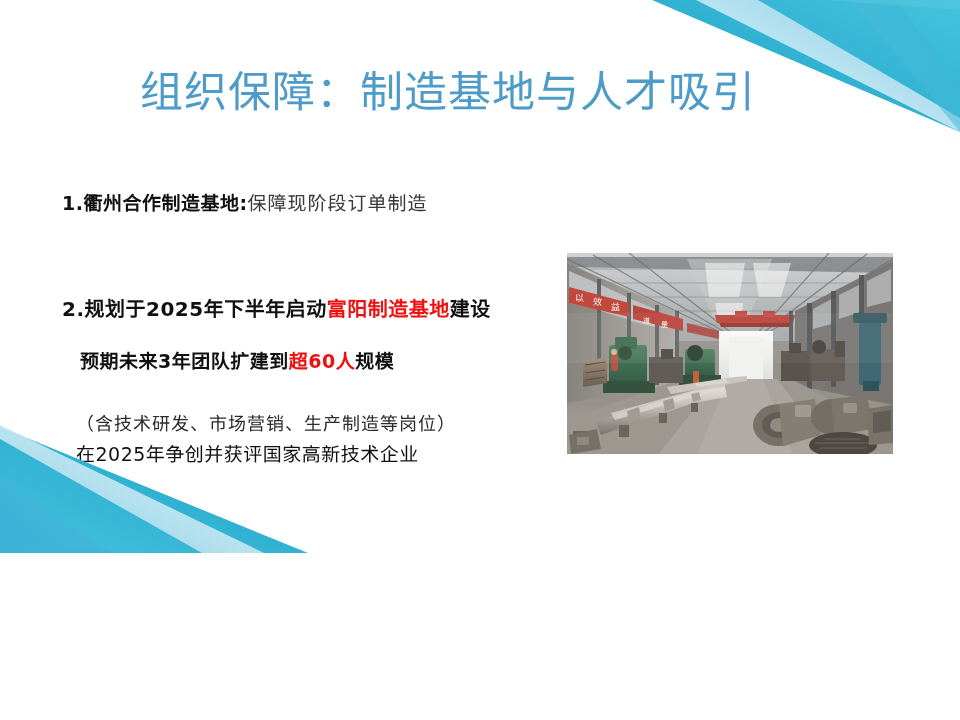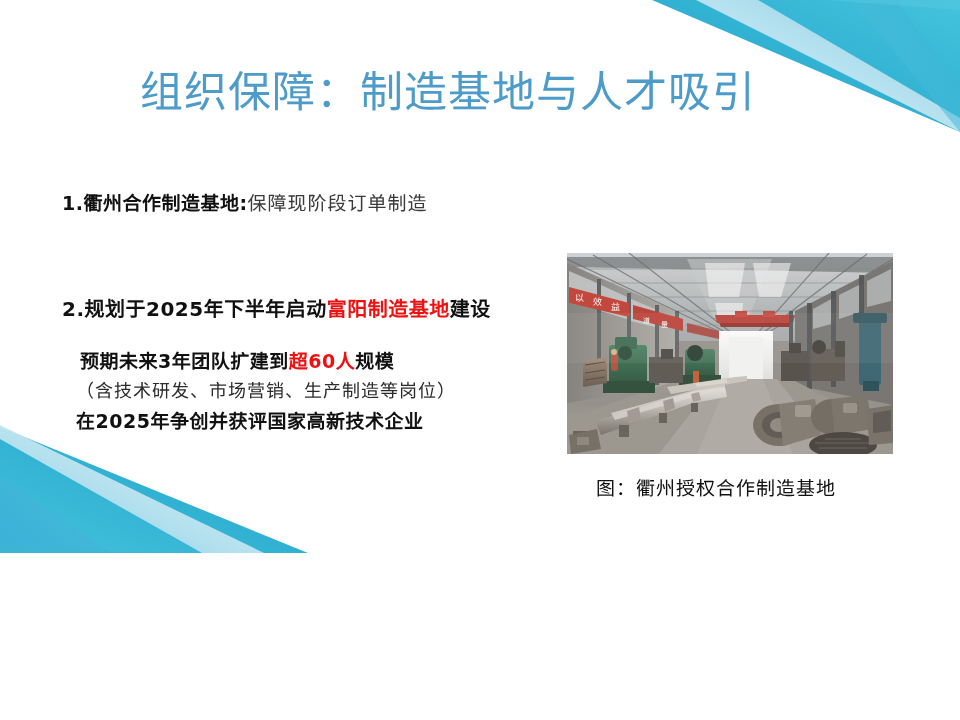"（含技术研发、市场营销、生产制造等岗位）" .line-4 { margin-top: 0 -> 33px }
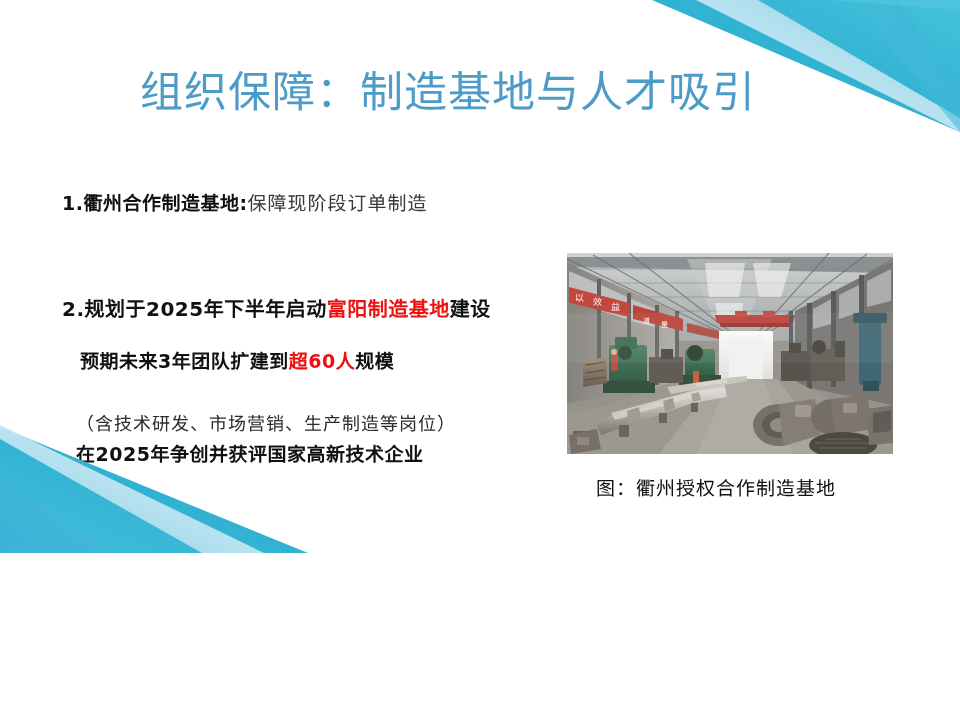"在2025年争创并获评国家高新技术企业" .line-5 { font-weight: bold -> normal }
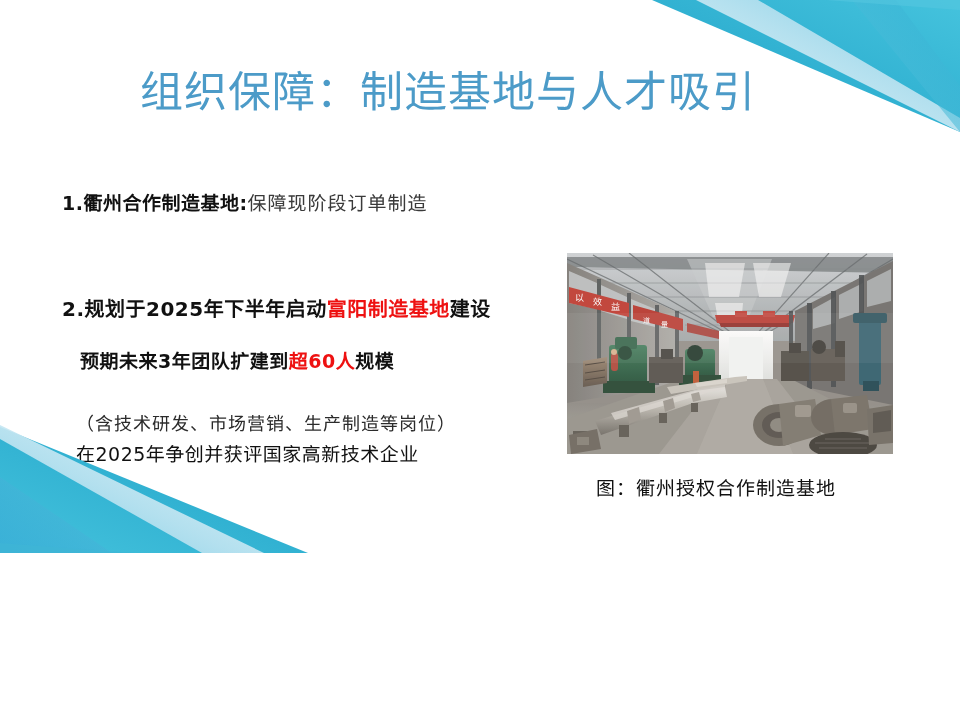"图：衢州授权合作制造基地" div.photo-caption { html: <div>图：衢州授权合作制造基地</div> -> none }
